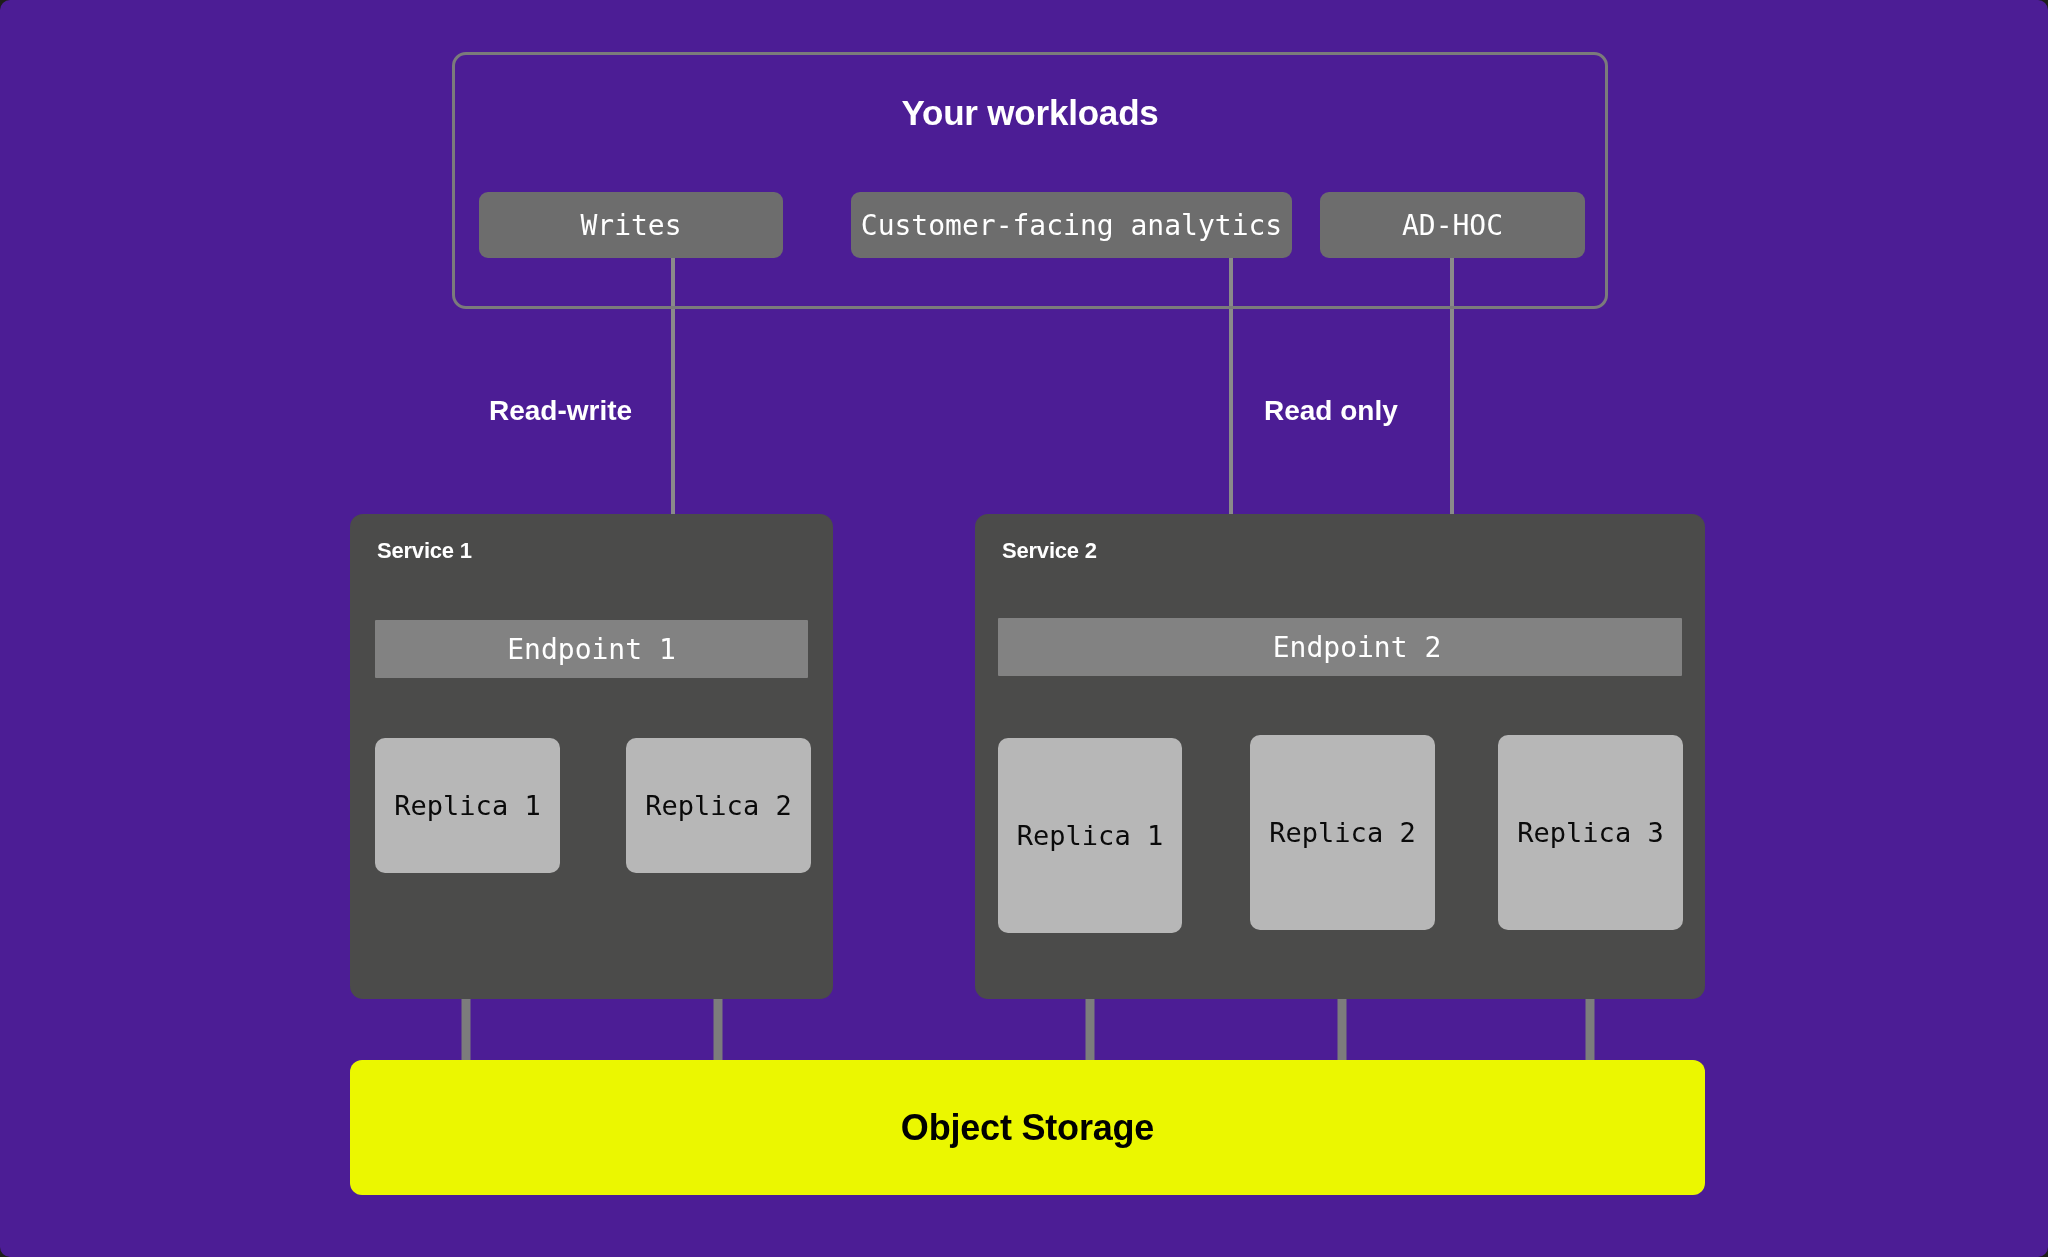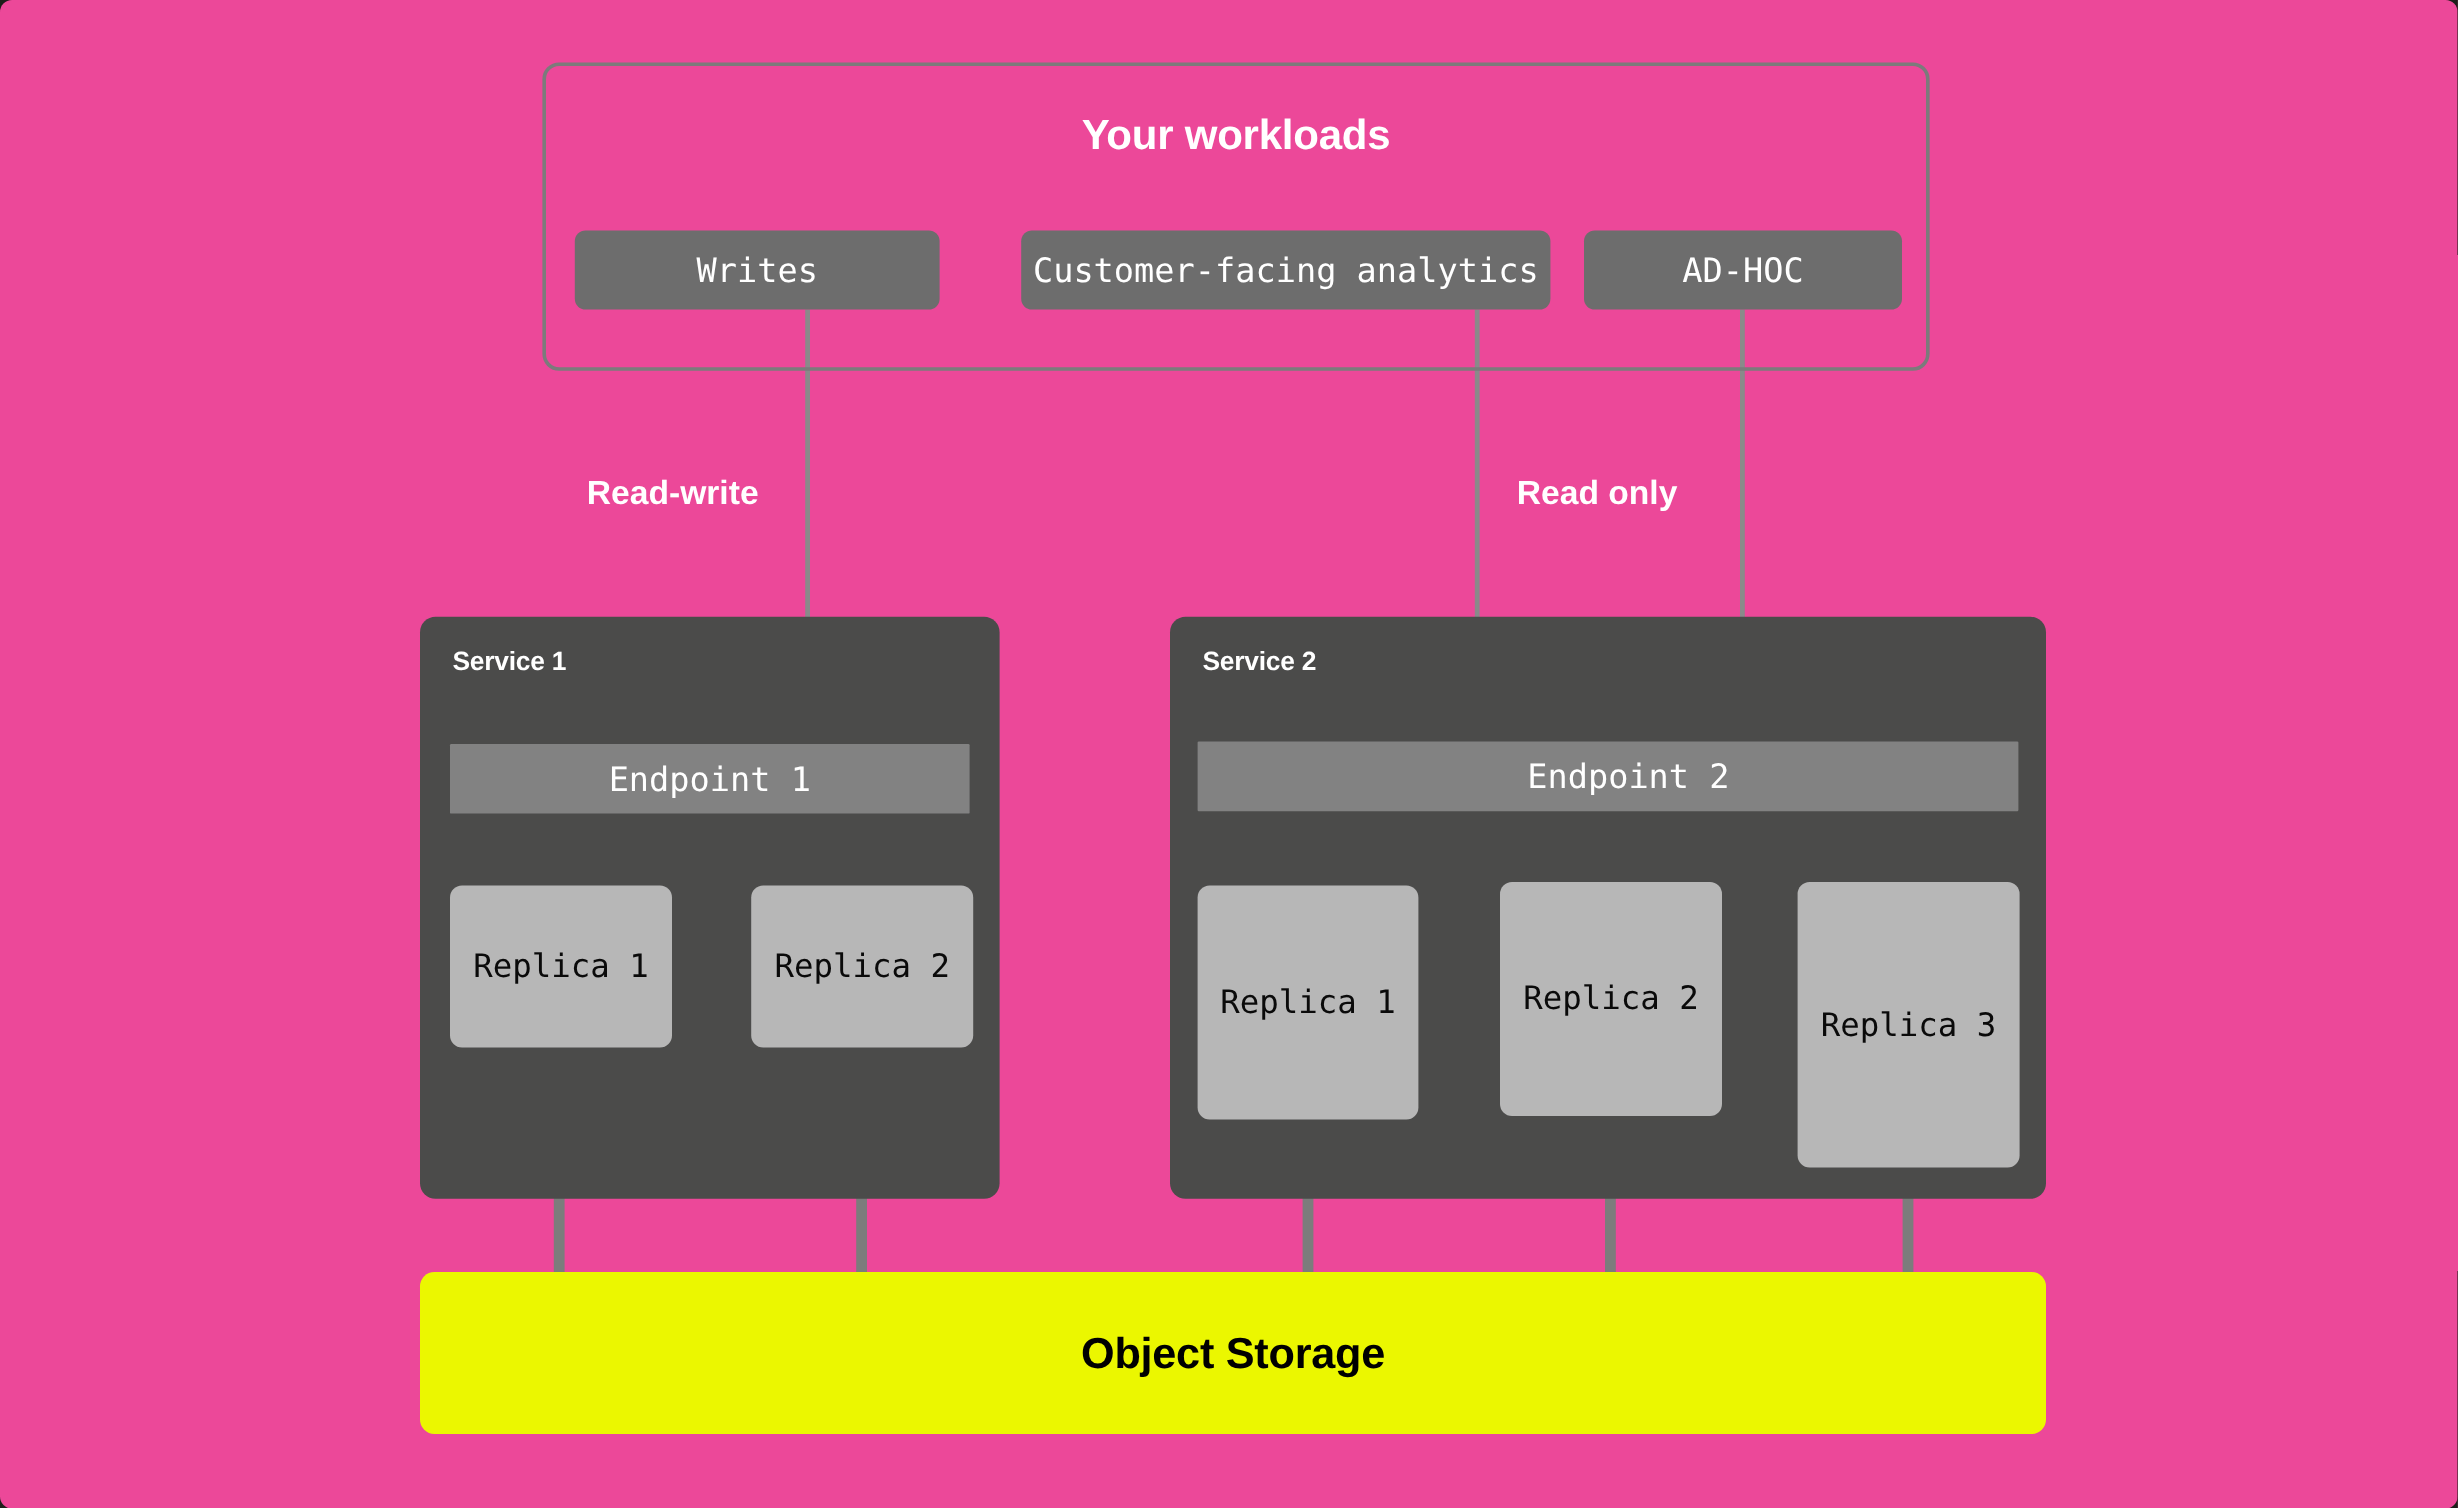"Your workloads" #canvas { background: #ec4899 -> #4c1d95 }
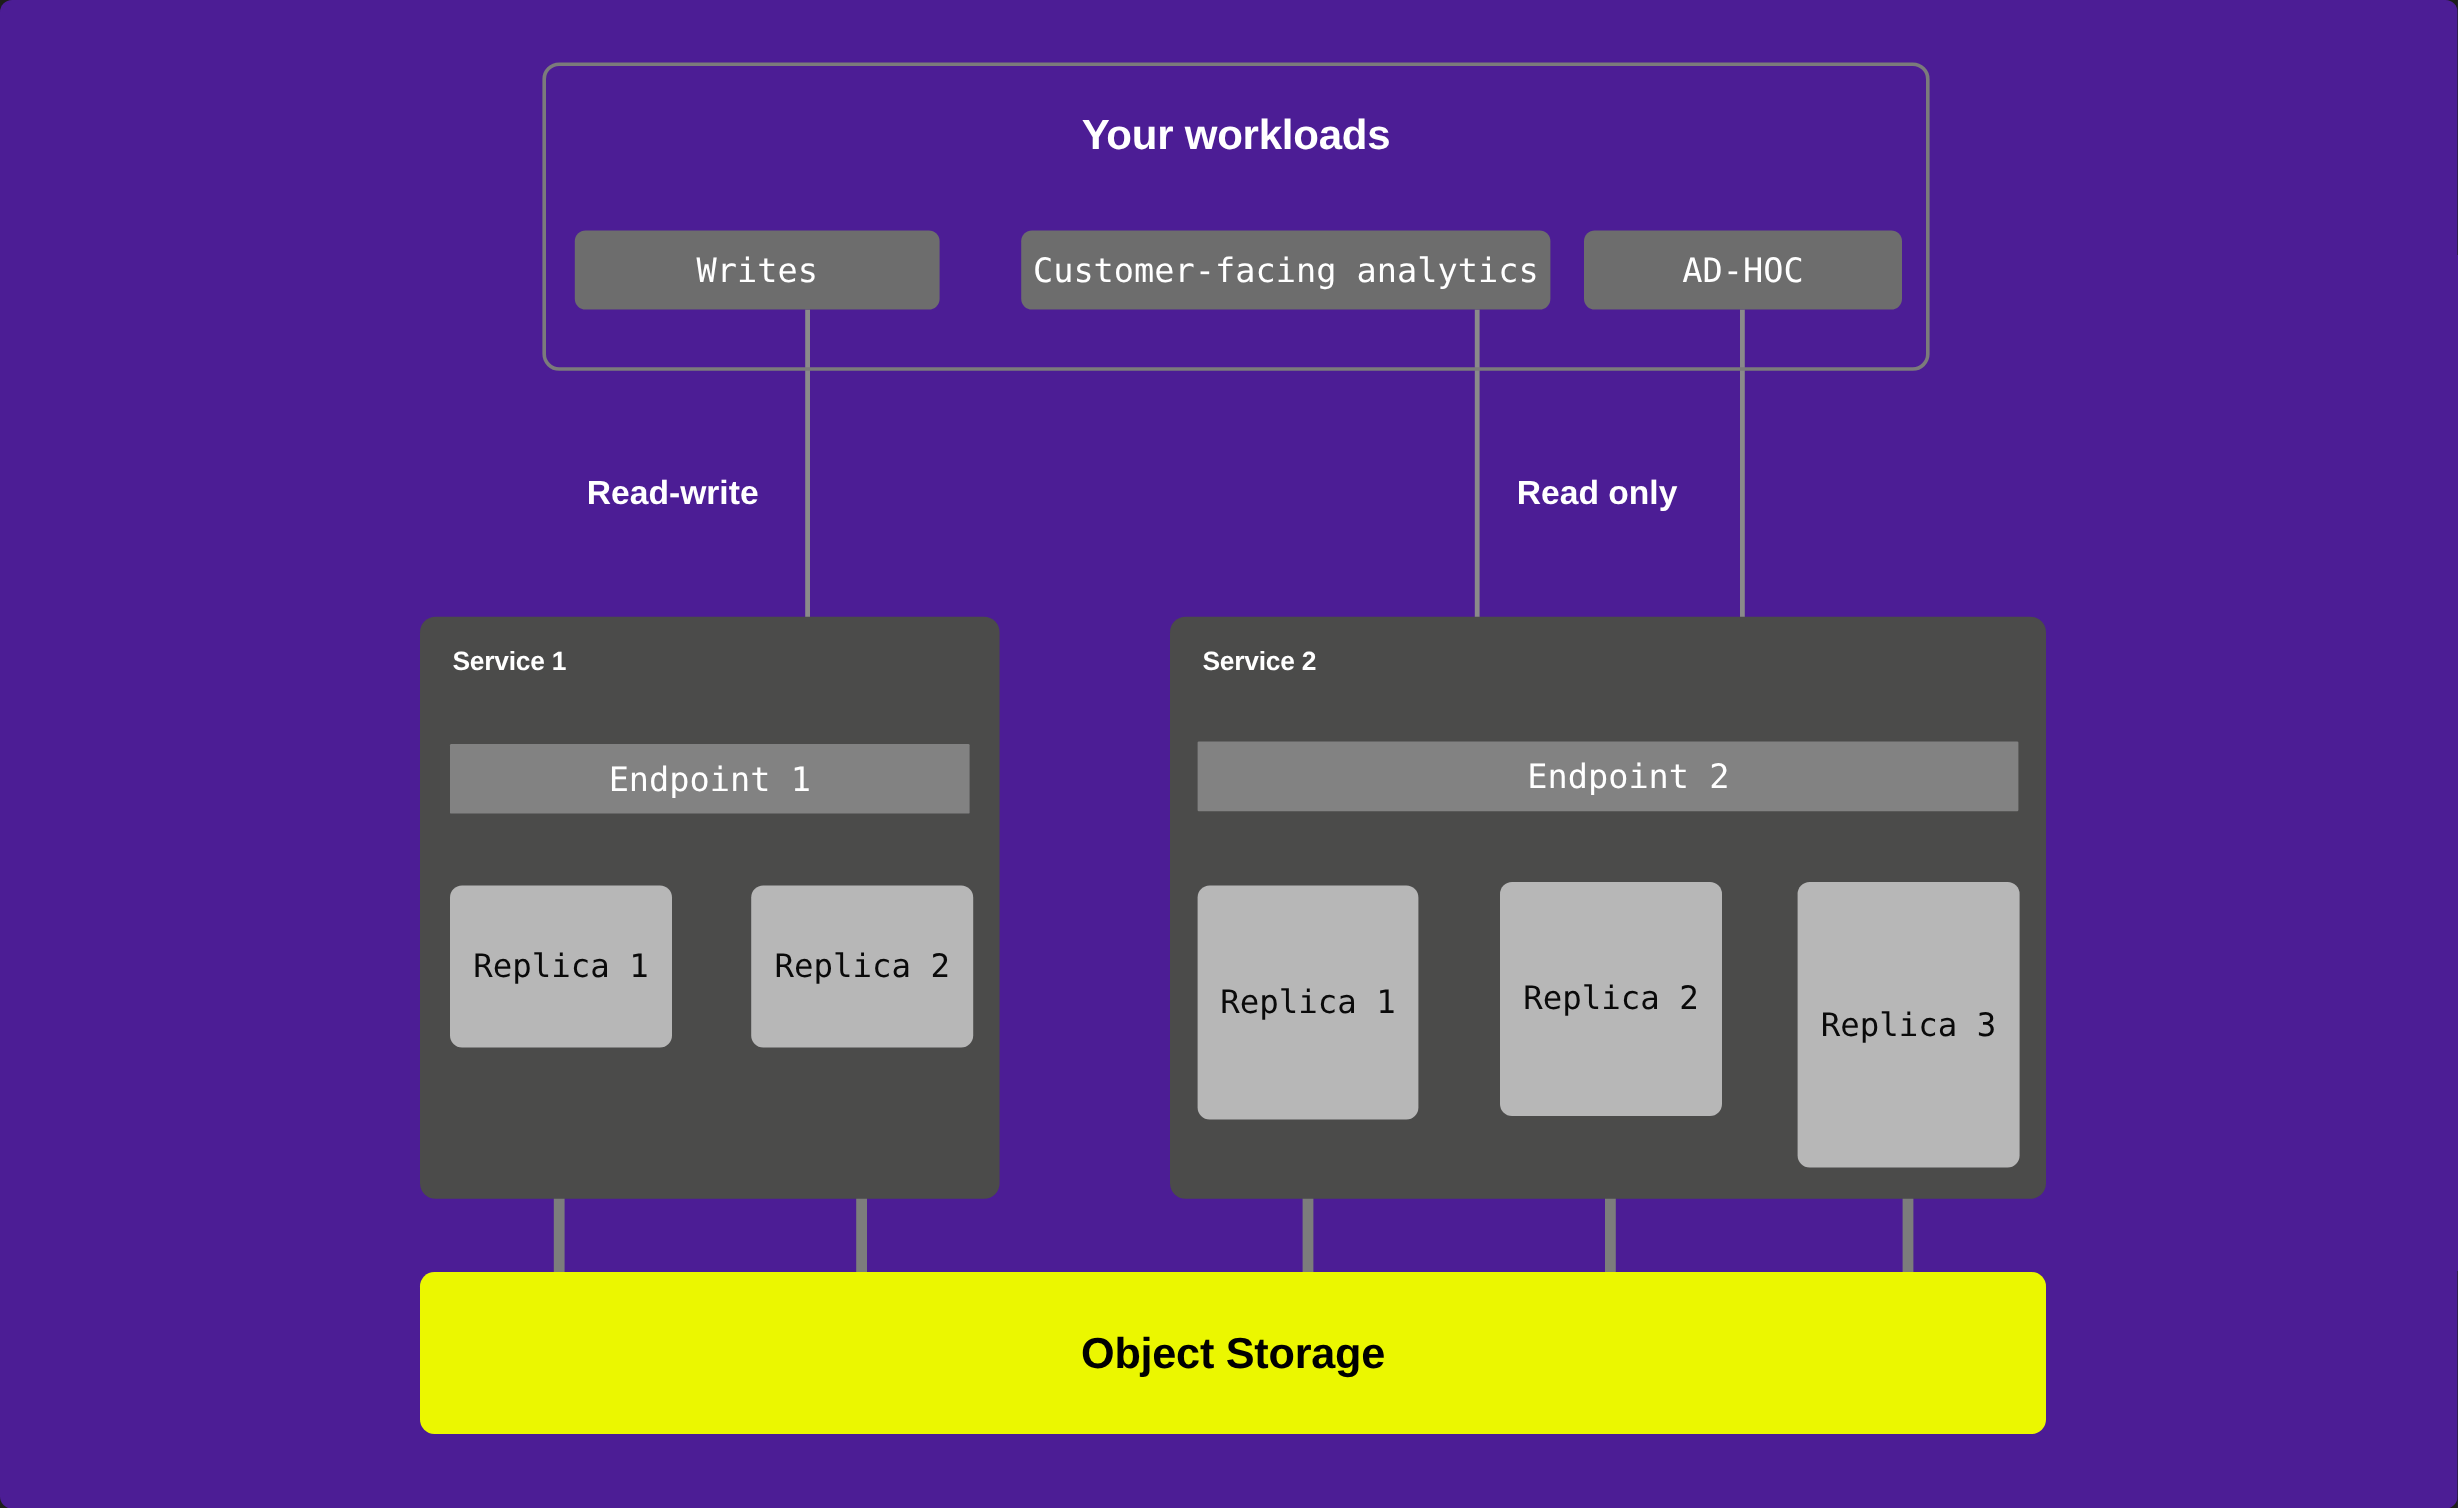"Replica 3" #s2-r3 { height: 238px -> 195px }
